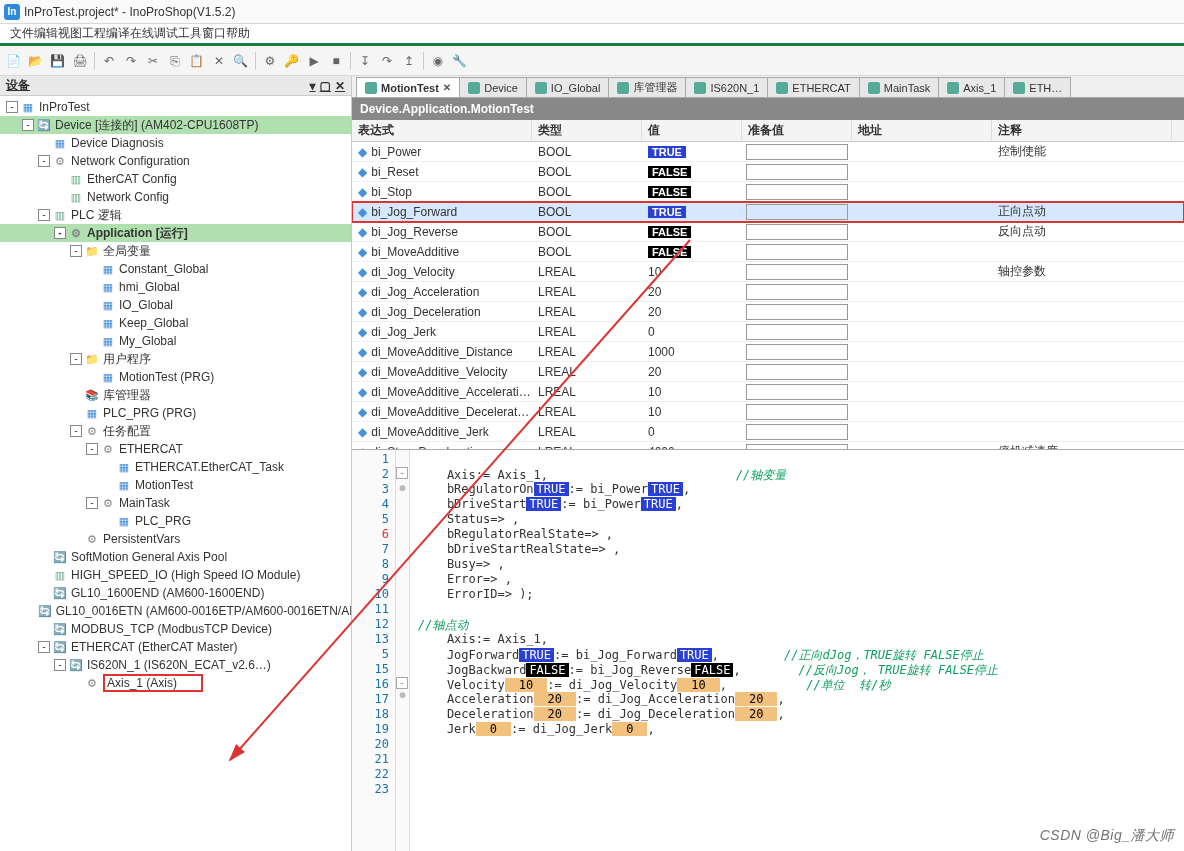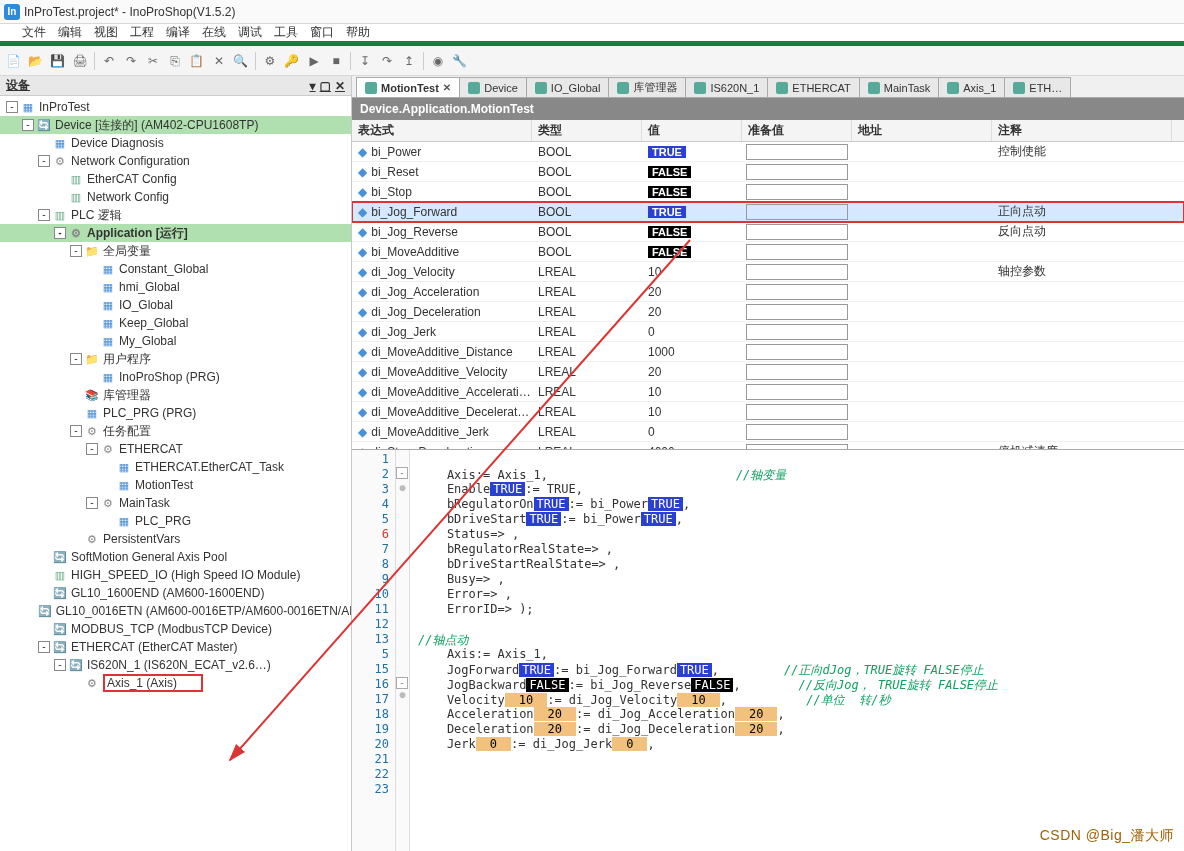"文件" .menubar { border-bottom: 5px solid #15803d -> 3px solid #15803d; gap: 12px -> none; padding: 0 22px -> 0 10px }
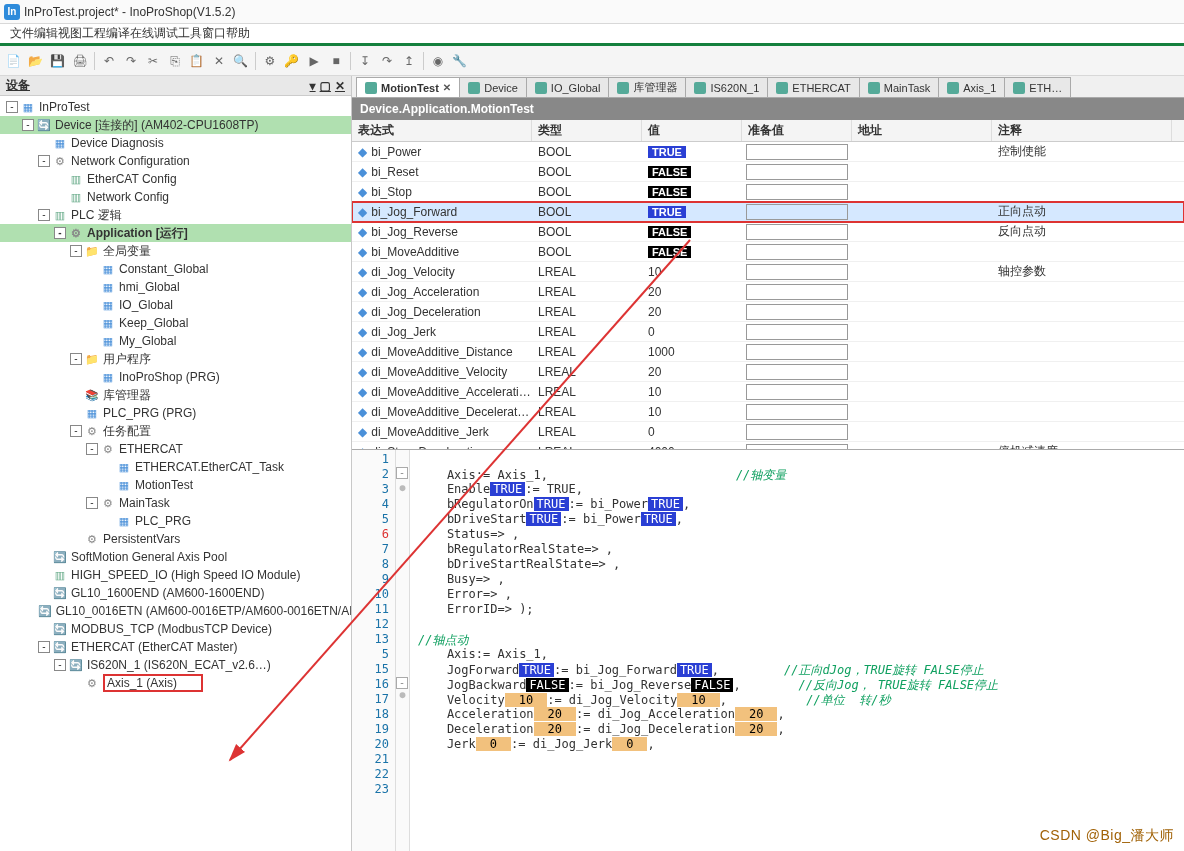"InoProShop (PRG)" span { text: InoProShop -> MotionTest }
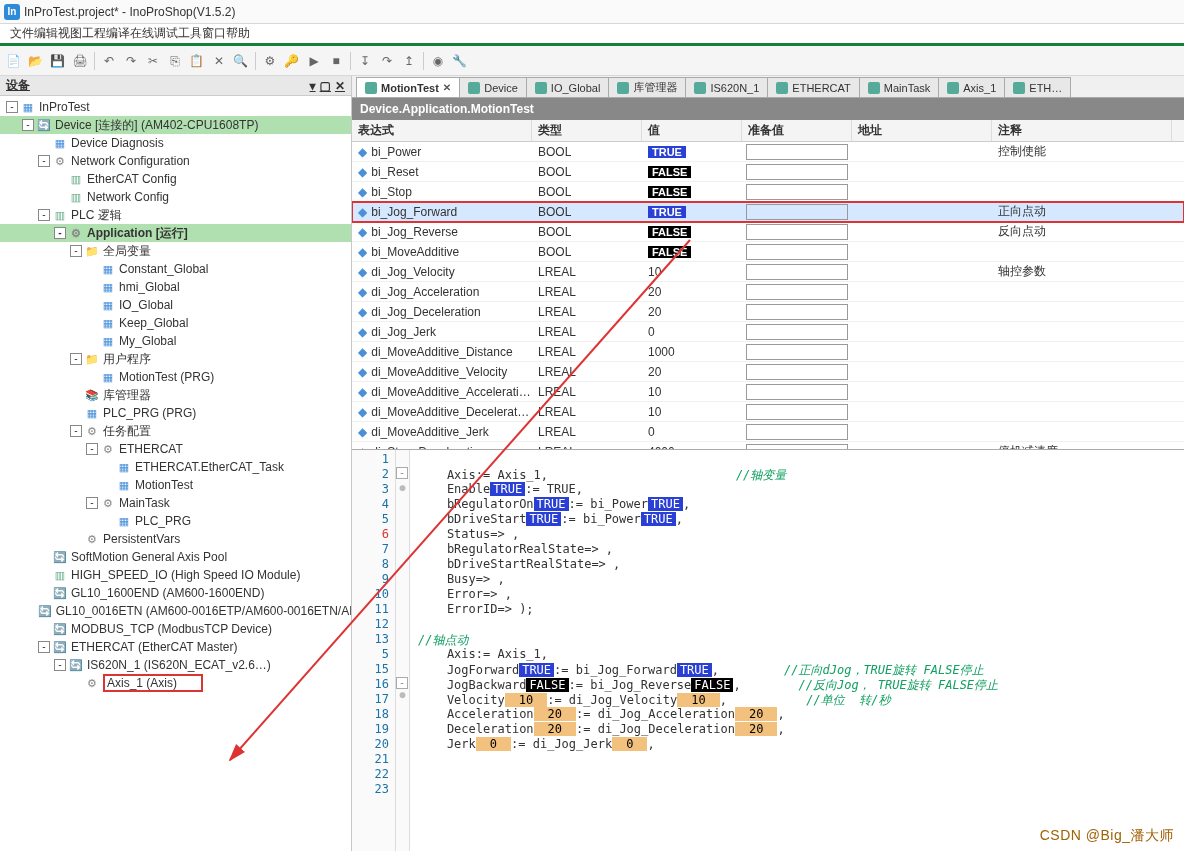"Enable TRUE := TRUE," div { html: <div> Enable<span>TRUE</span>:= TRUE,</div> -> none }
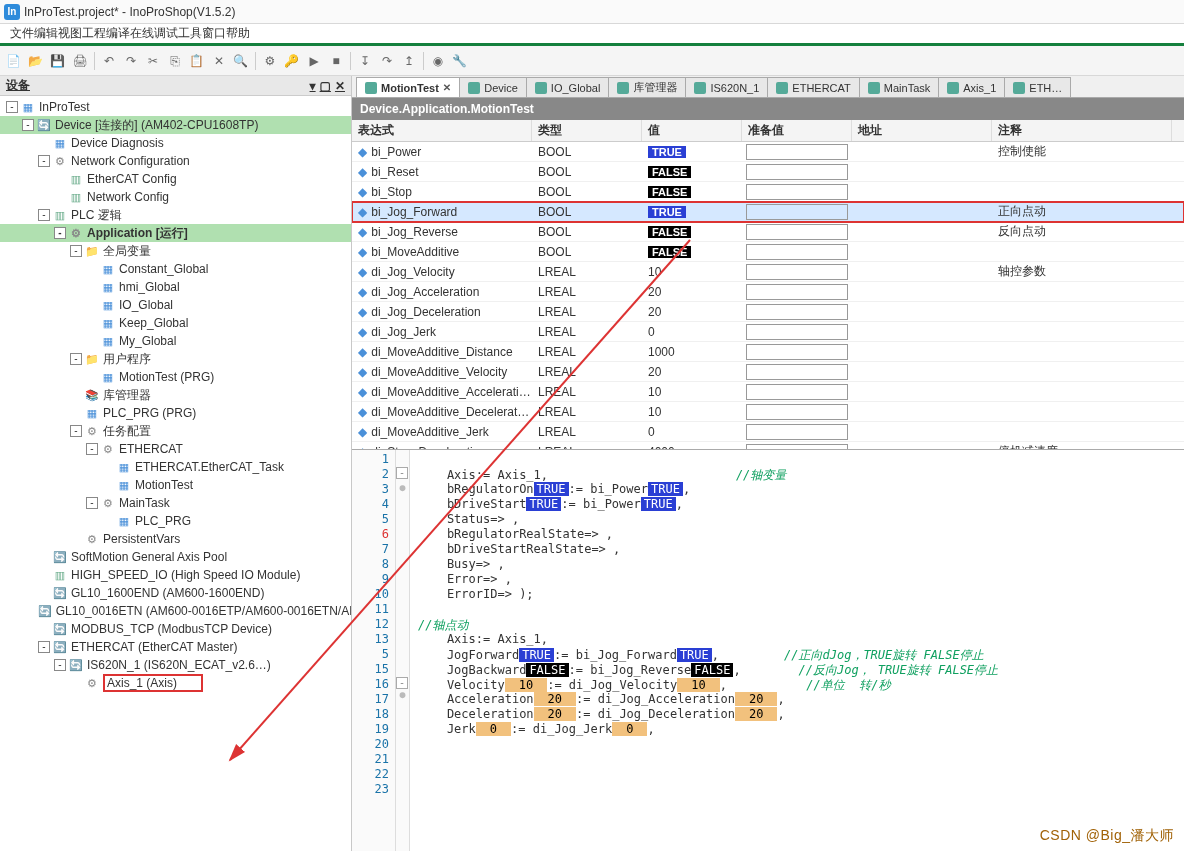"CSDN @Big_潘大师" .watermark { color: #a16207 -> #737373; font-style: none -> italic }
